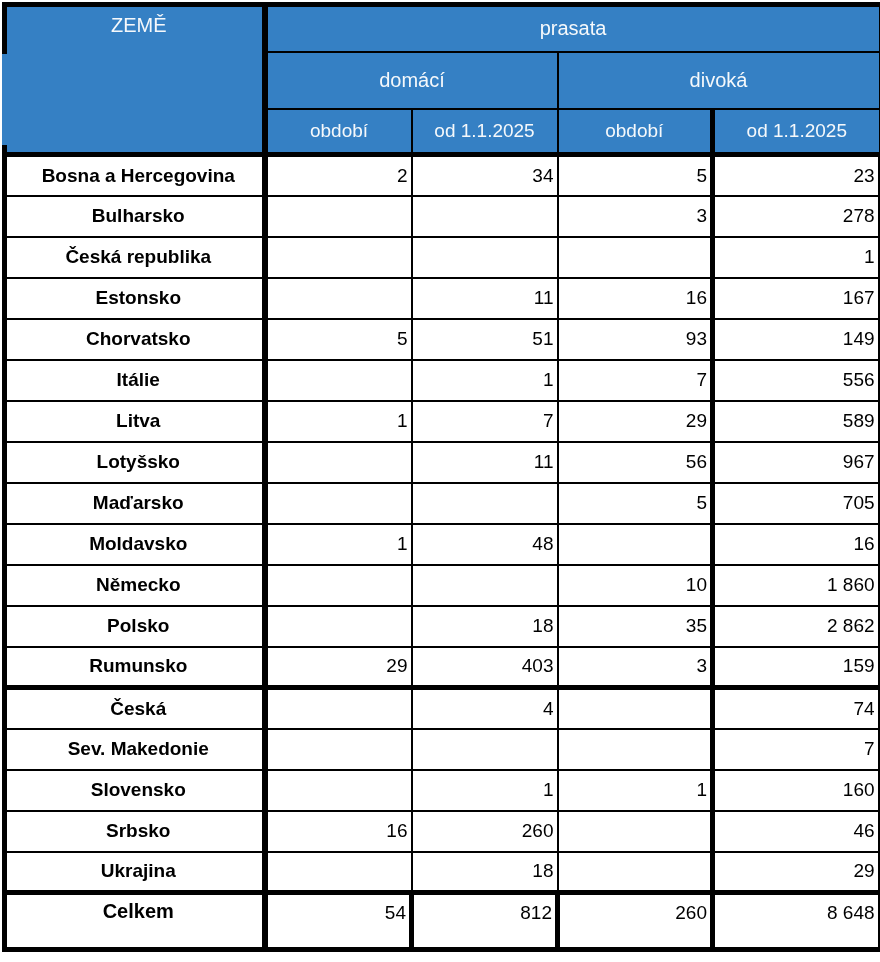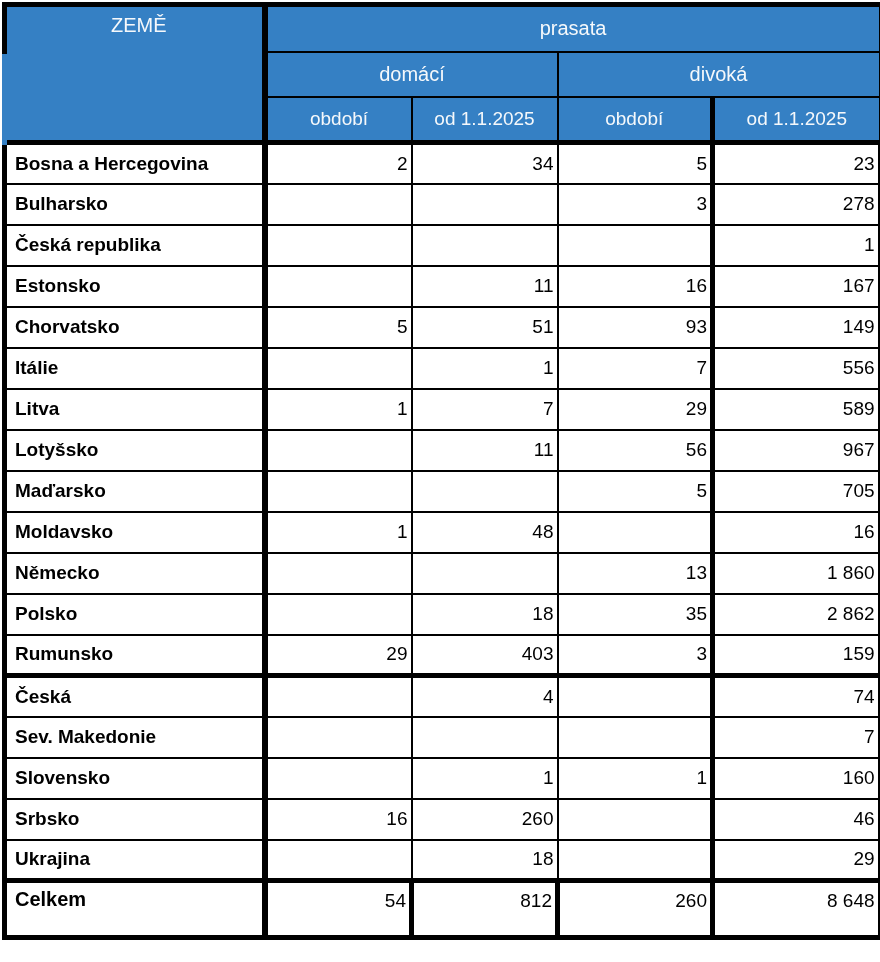"domácí" tr.hr2 { height: 45px -> 57px }
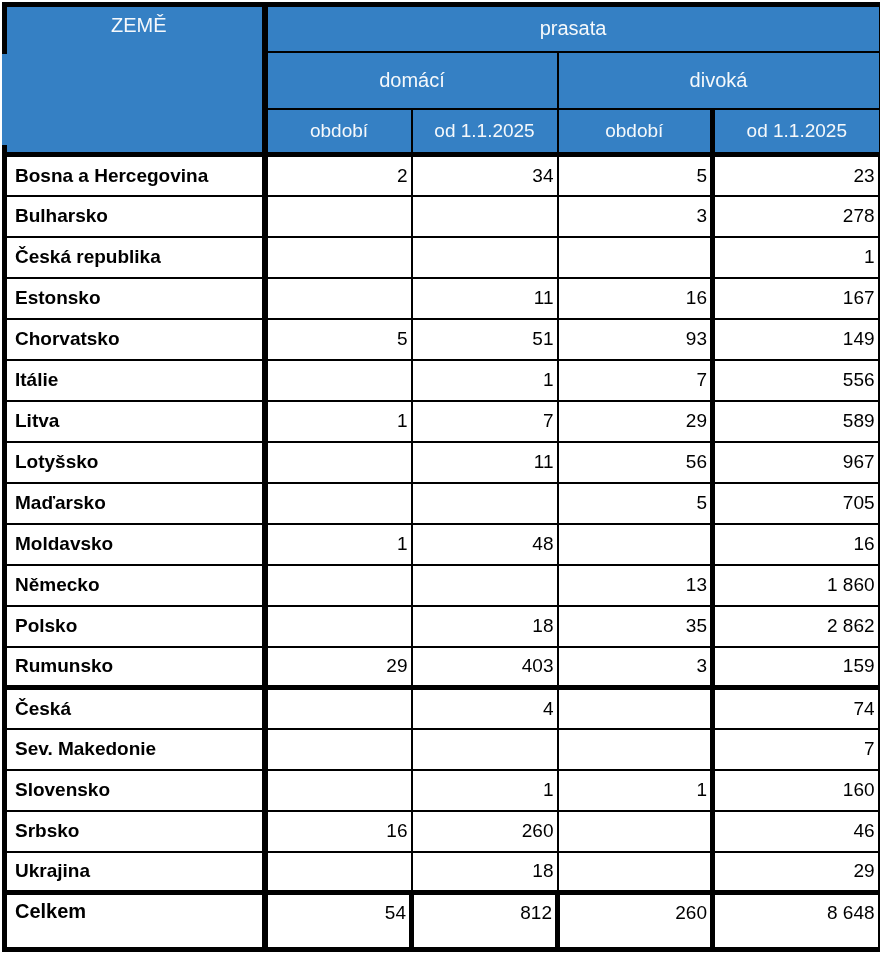"Bosna a Hercegovina" td.country-cell { text-align: left -> center }
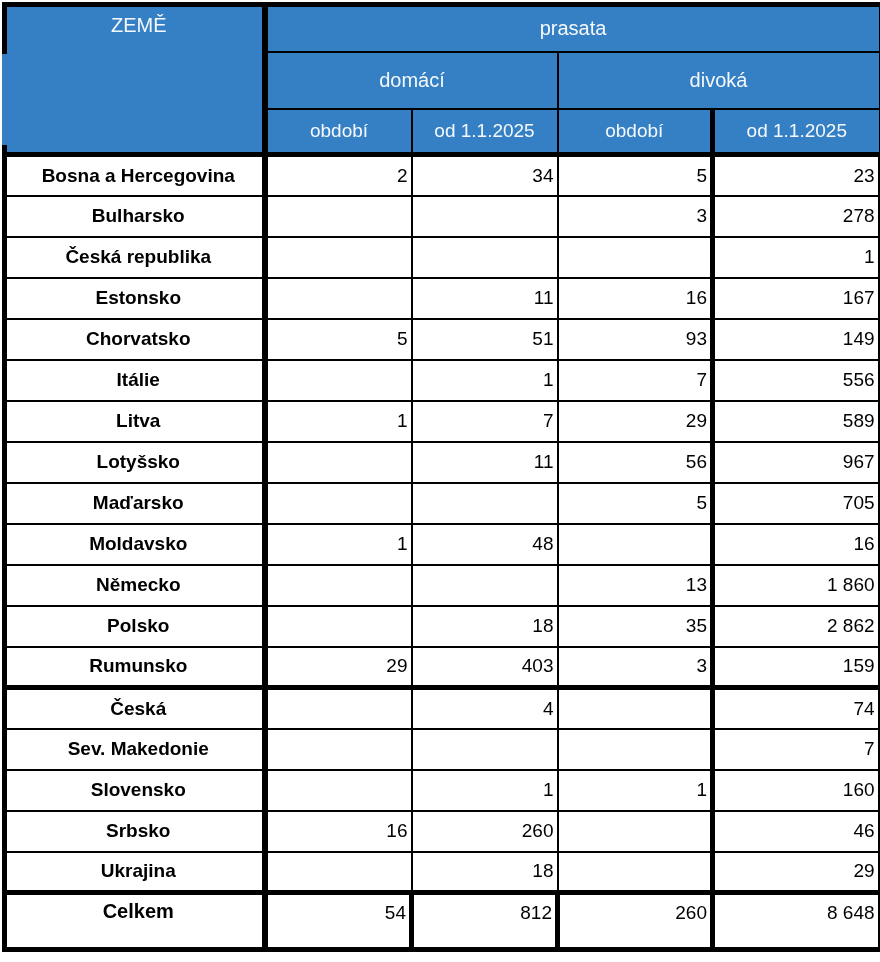"13" td.num-cell { text: 13 -> 10 }
